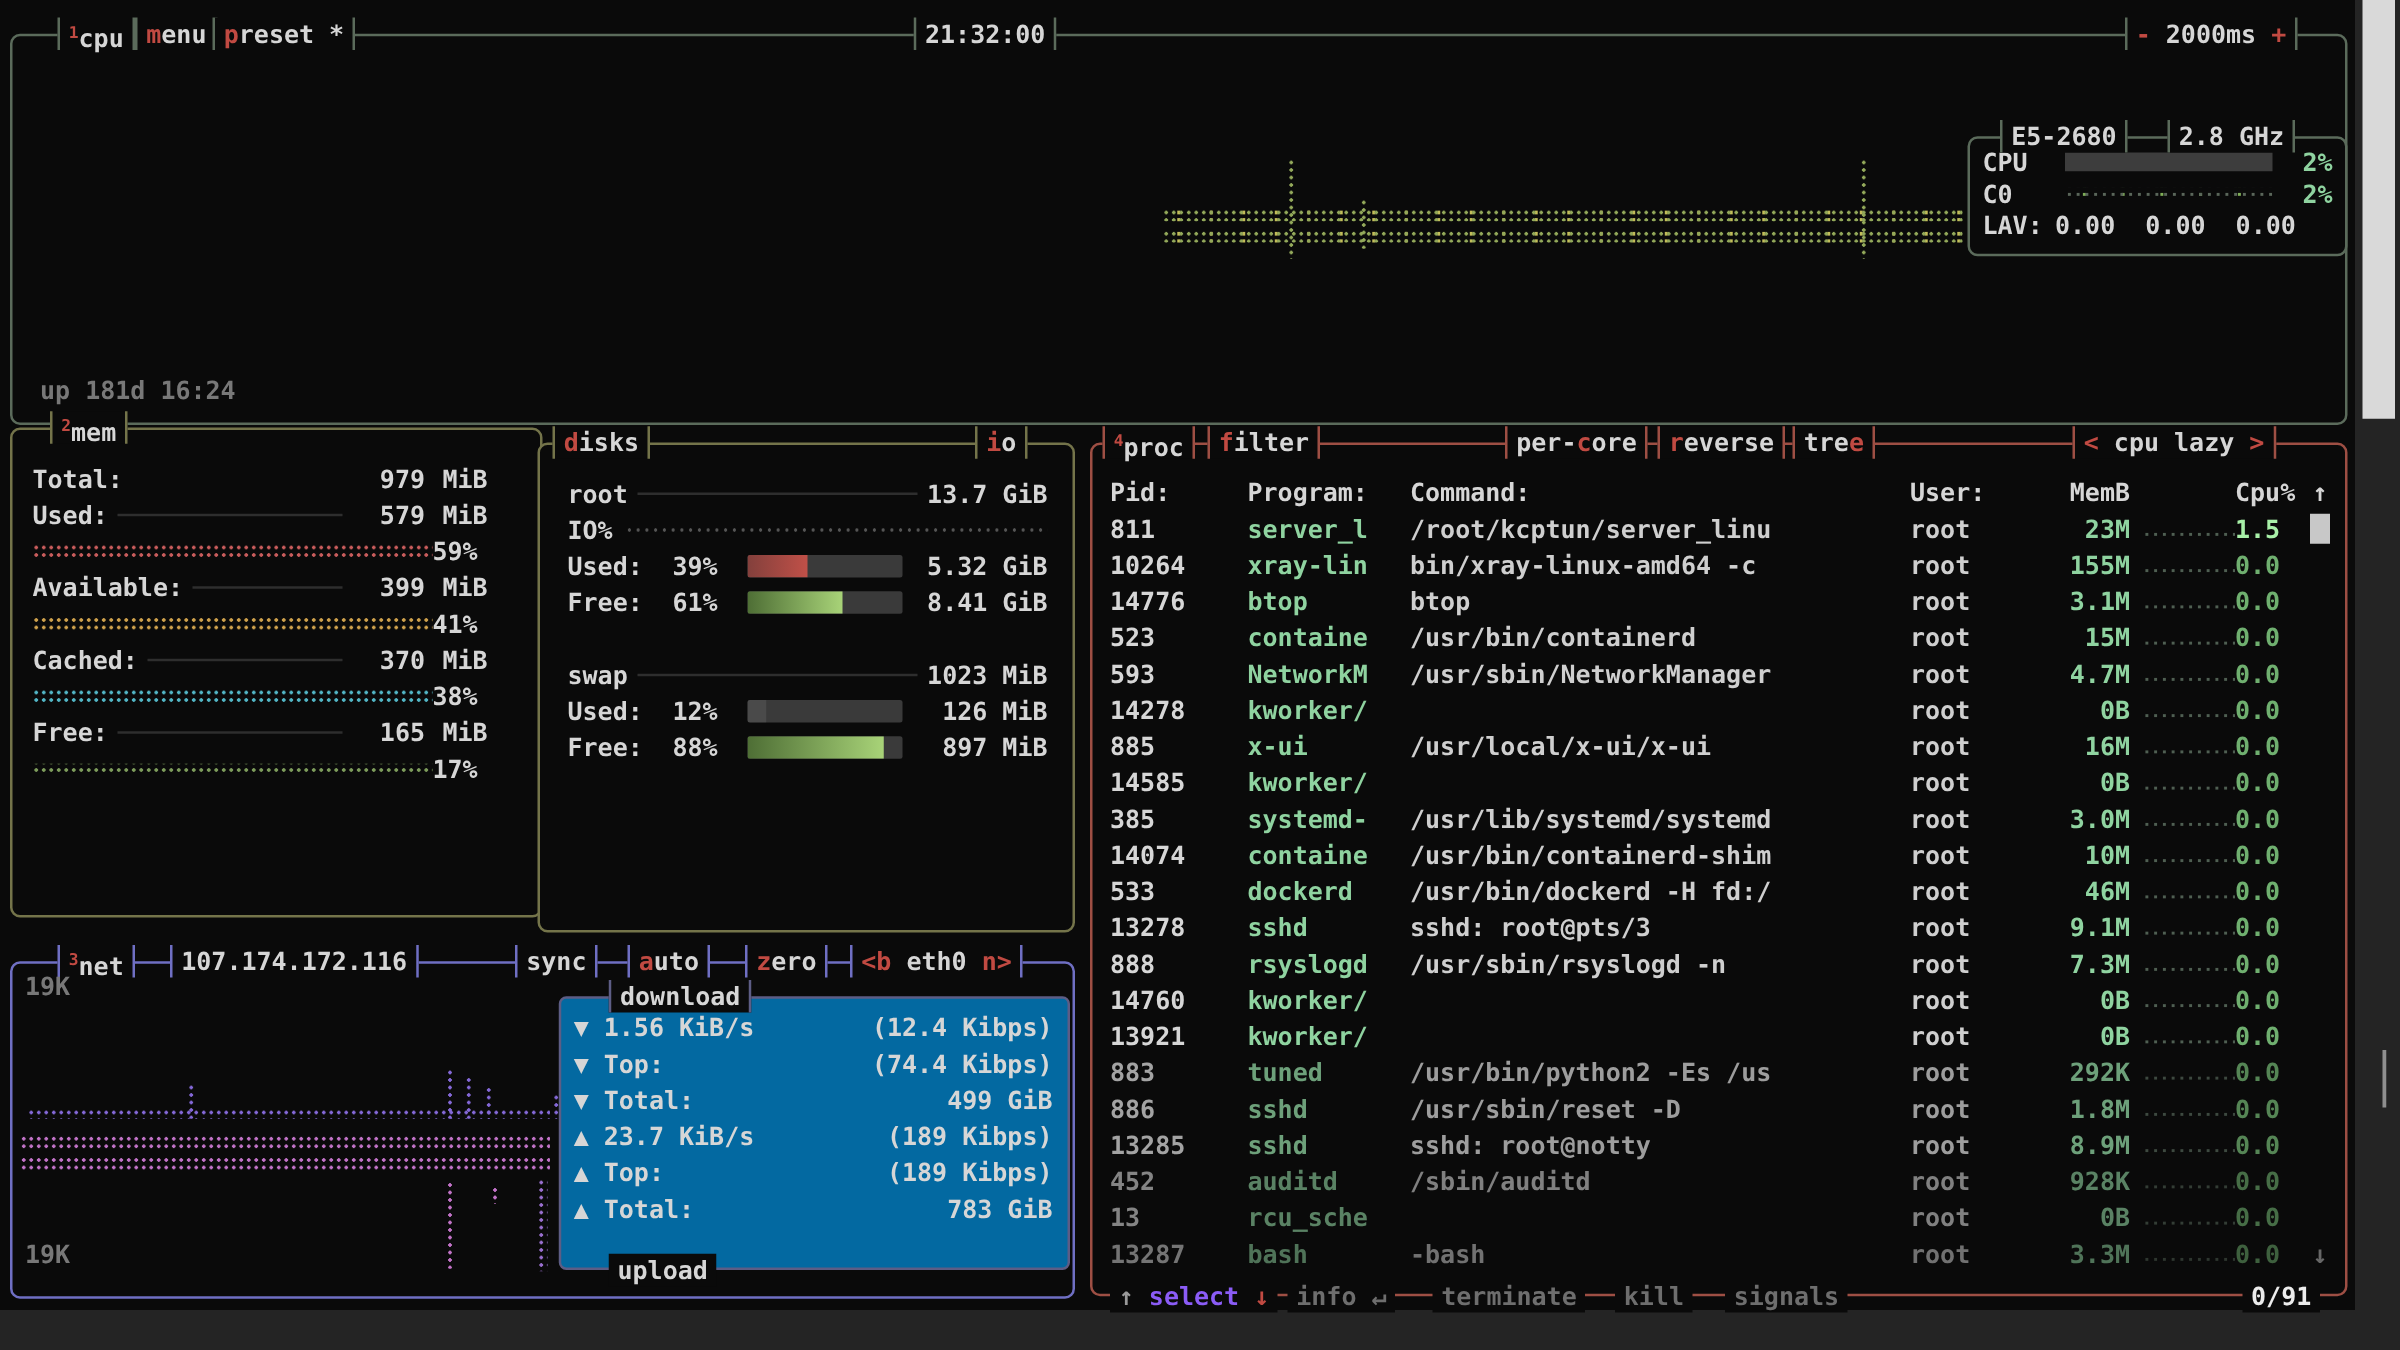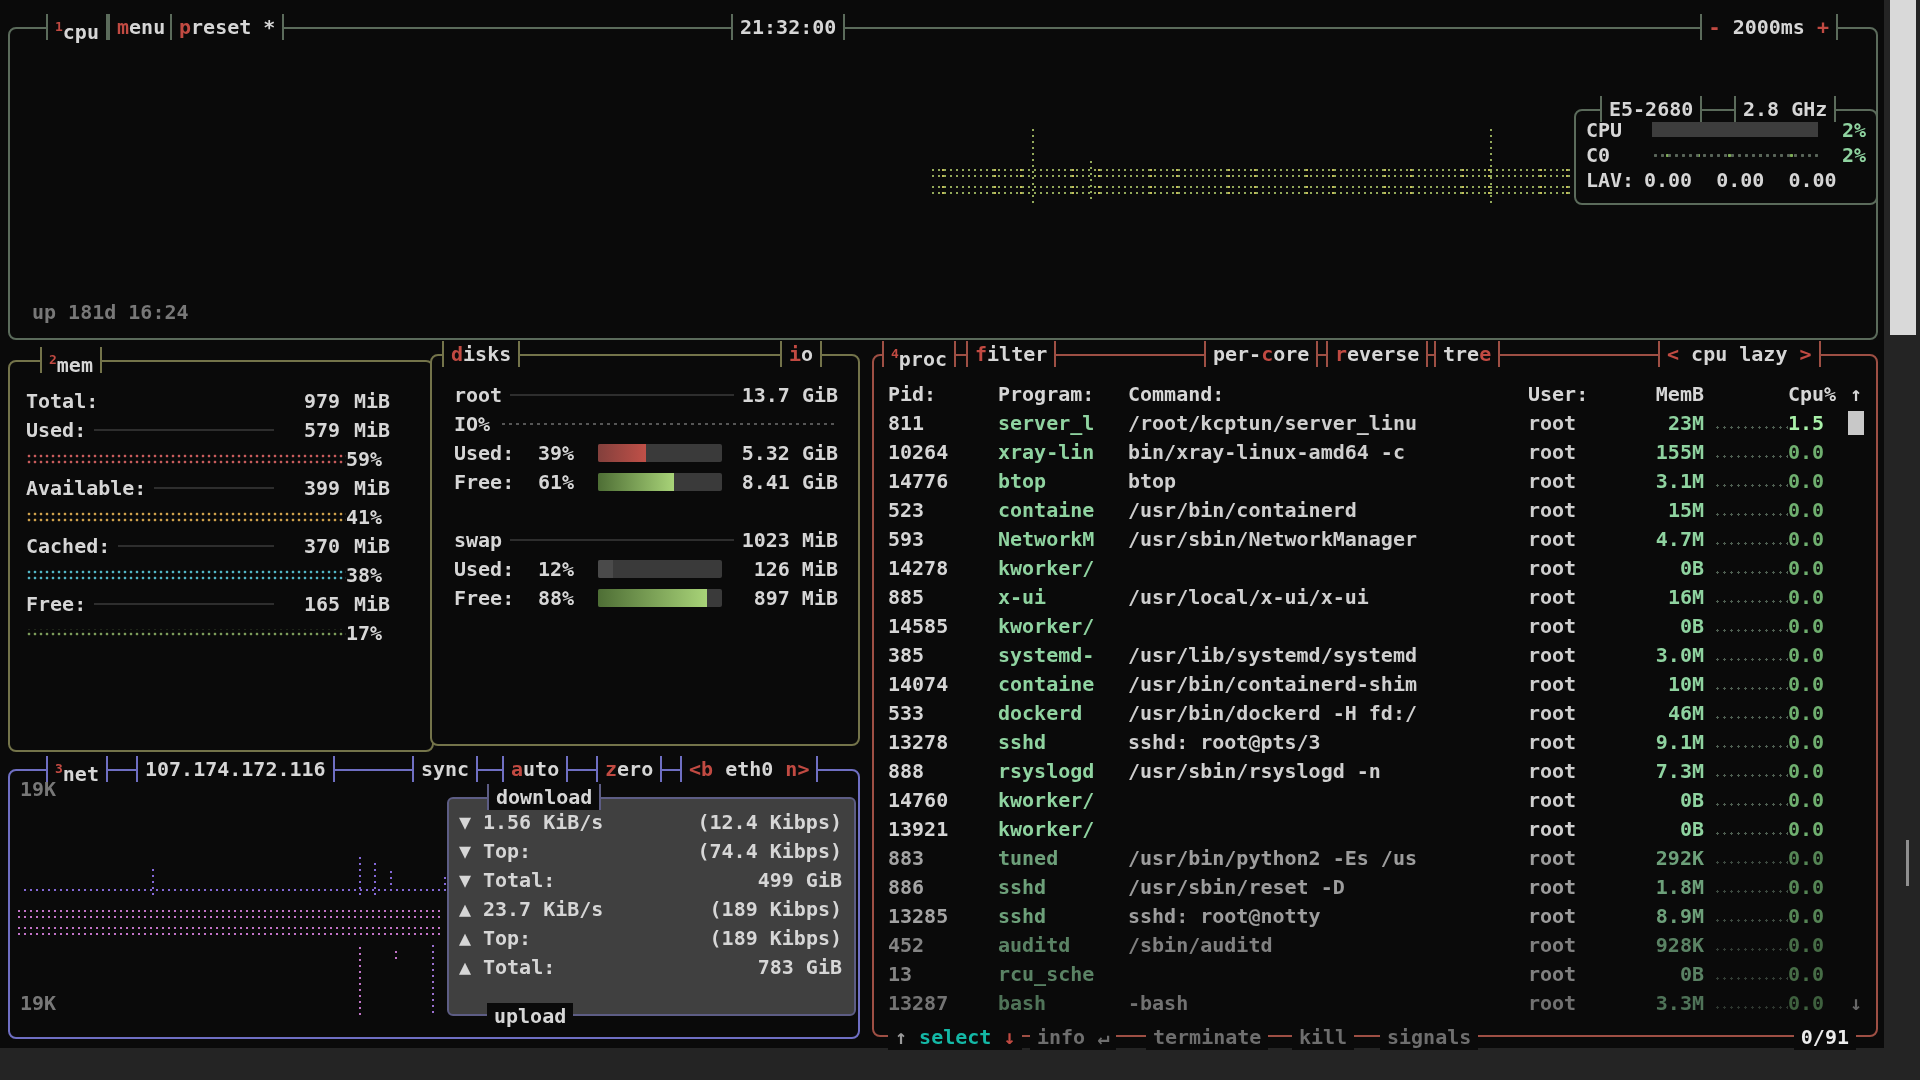"2mem" .mem-box { top: 360px -> 342px }
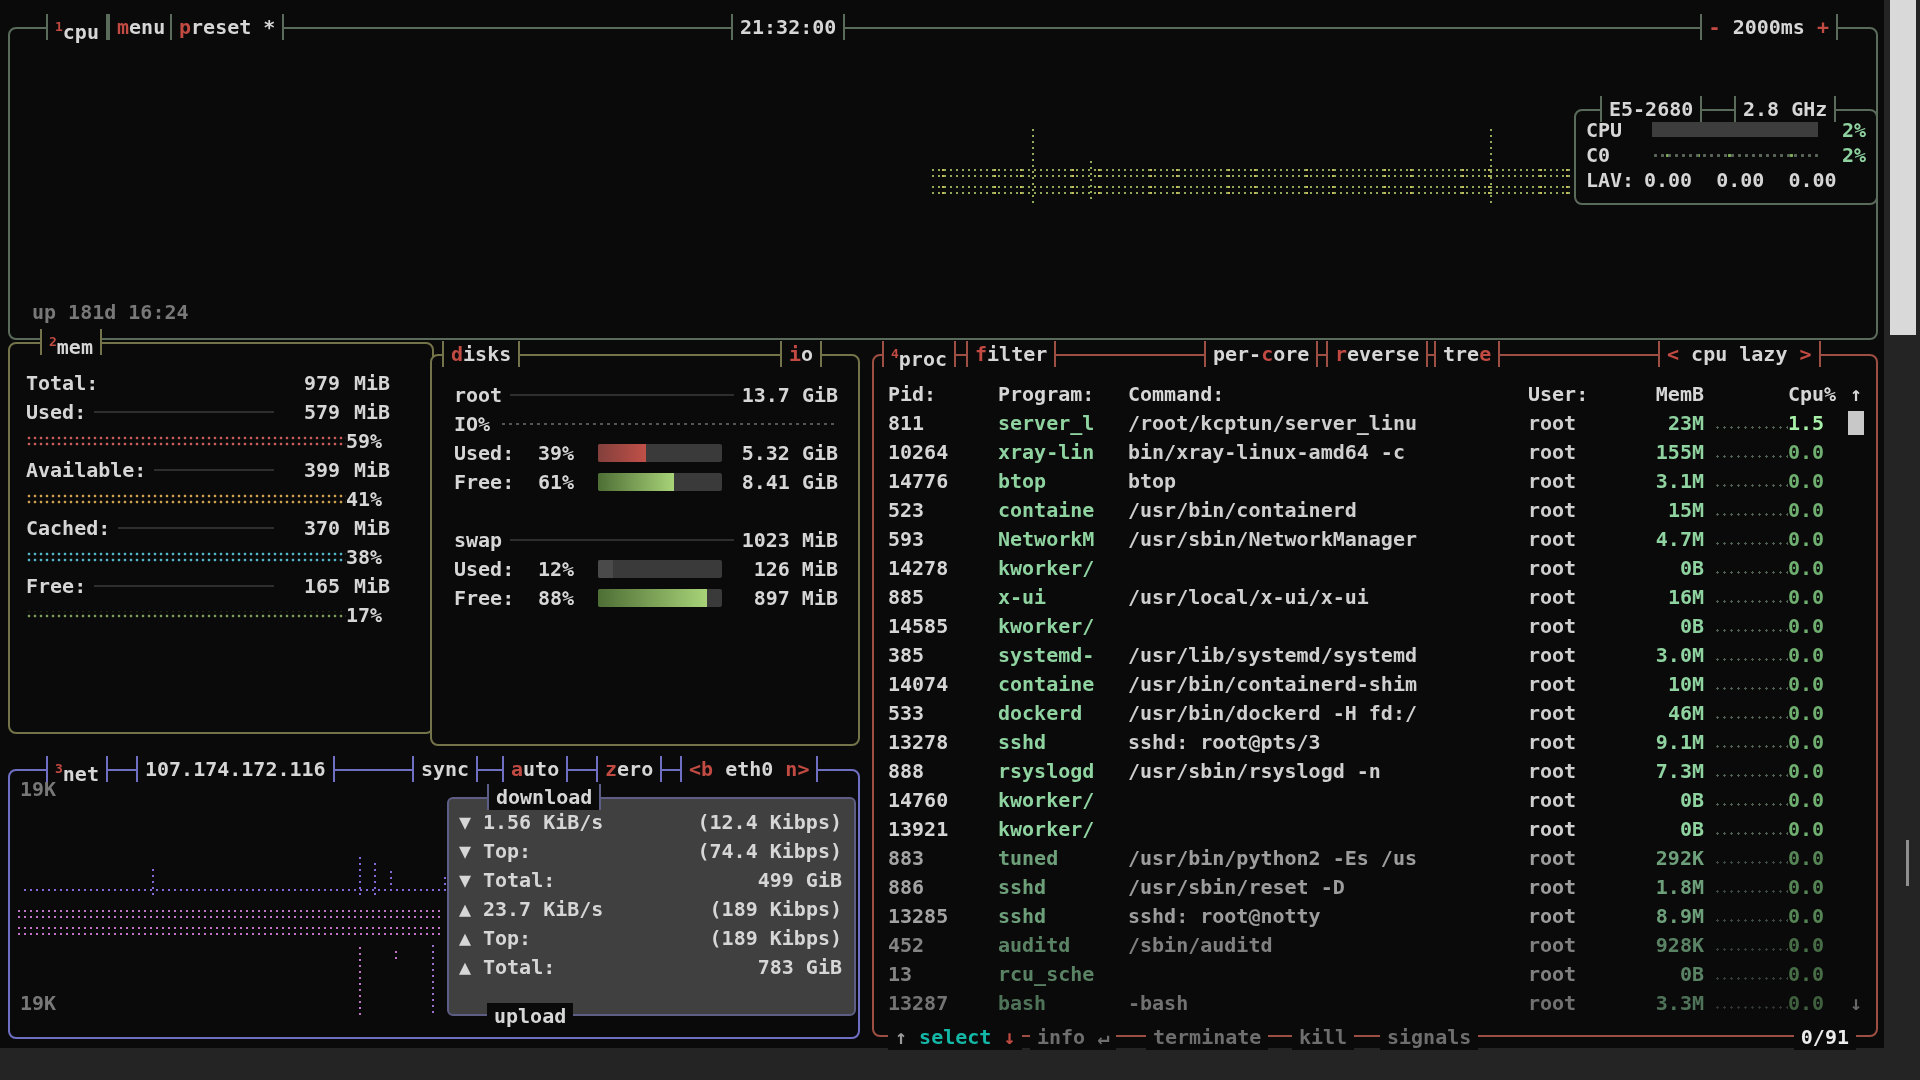"download" .dl-box { background: #404040 -> #0369a1 }
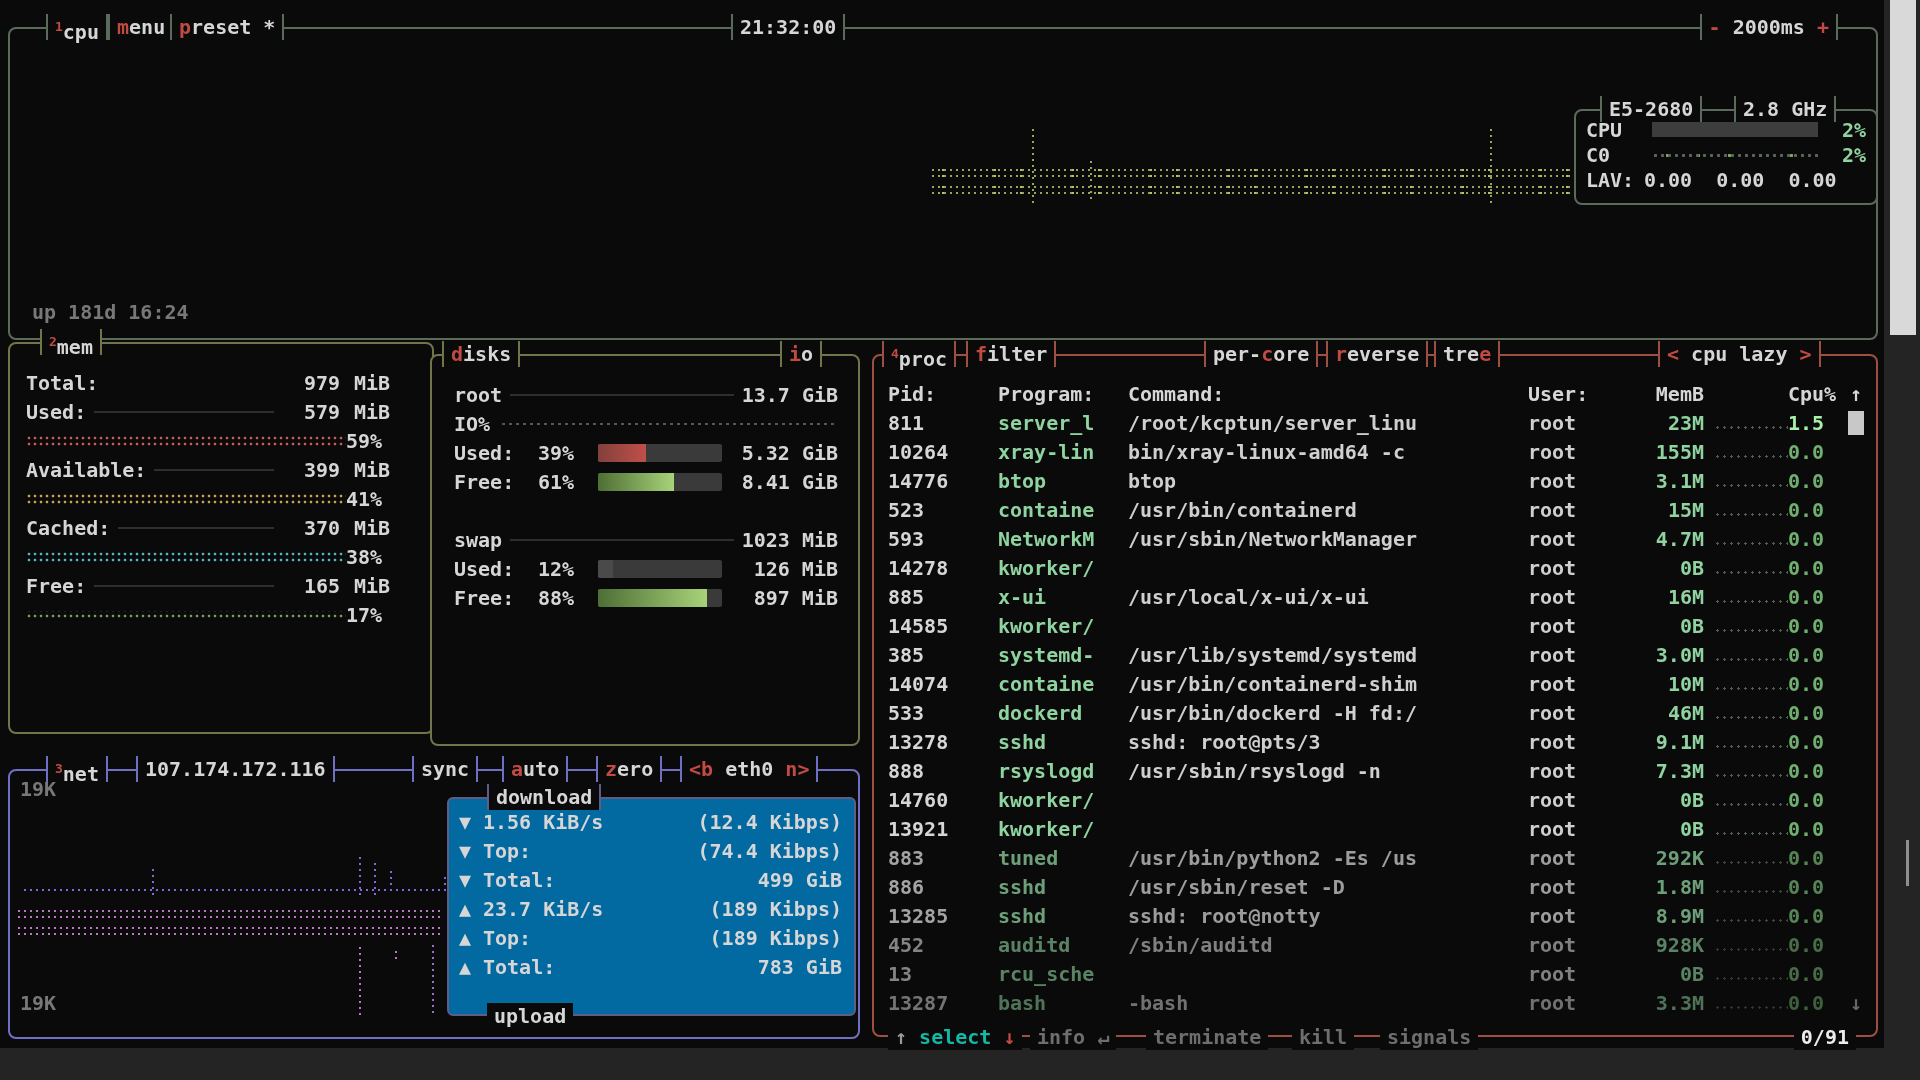"select" .f-sel { color: #14b8a6 -> #8b5cf6 }
